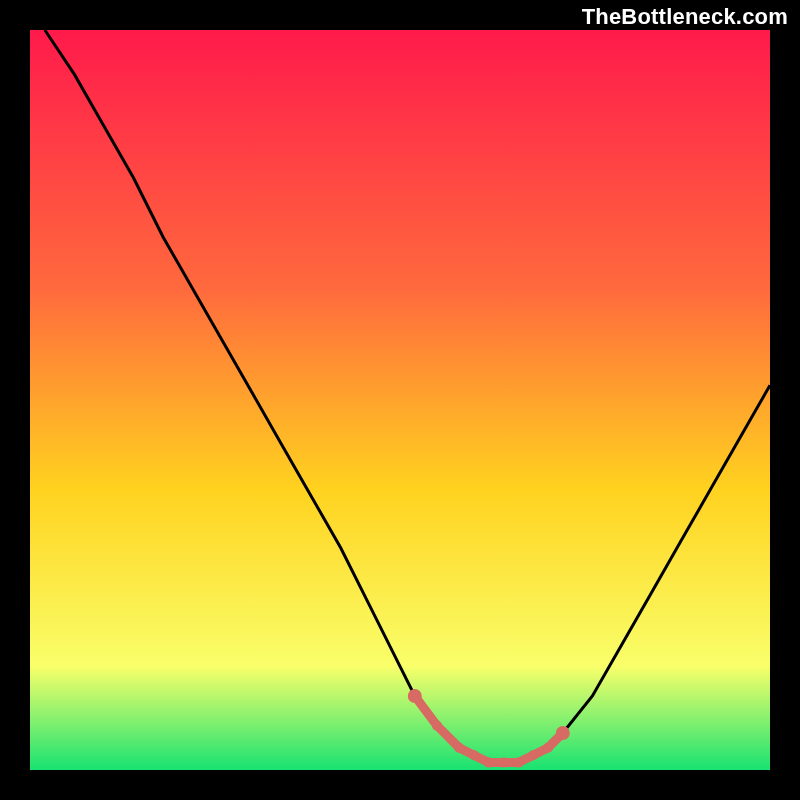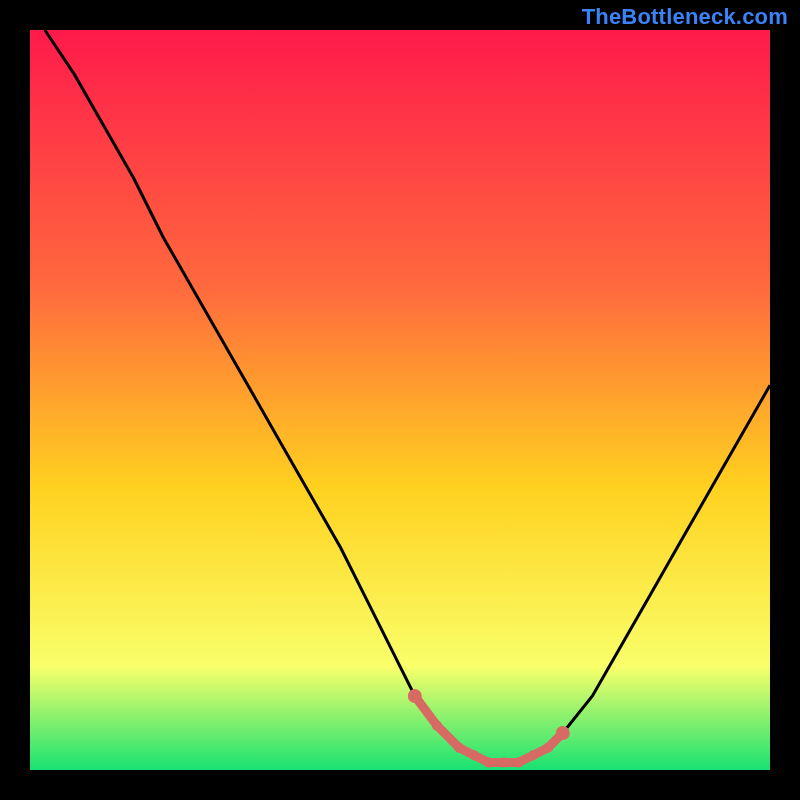"TheBottleneck.com" .watermark { color: #3b82f6 -> #ffffff }
